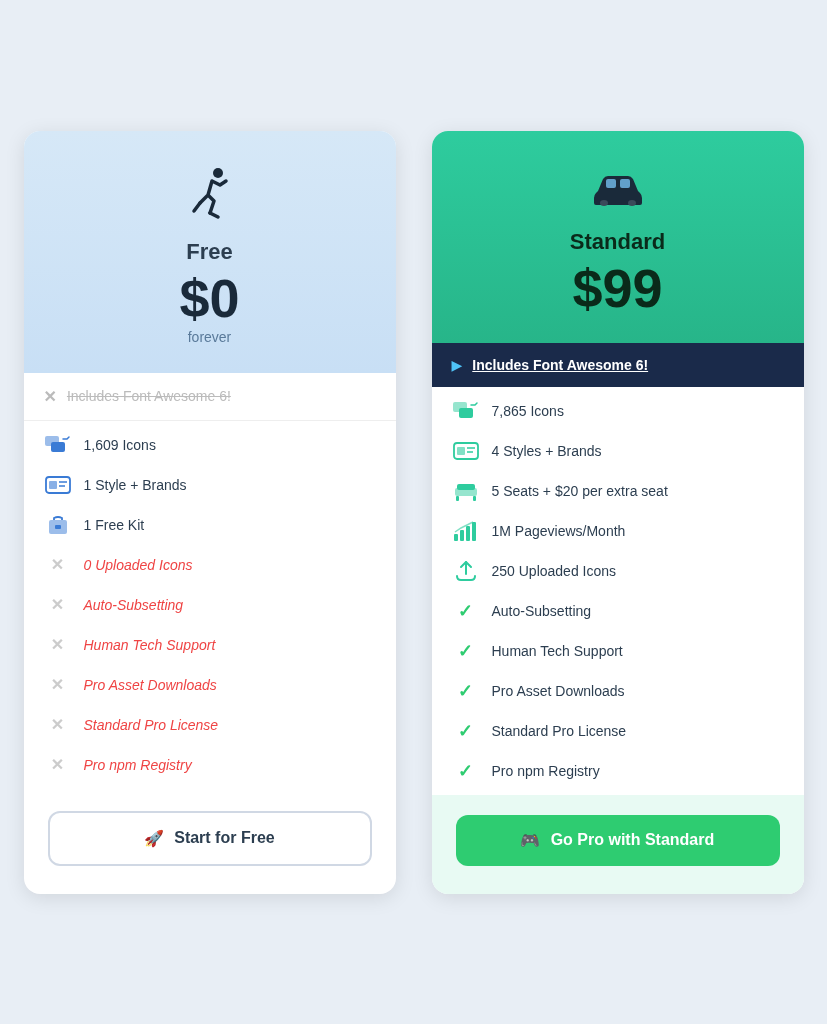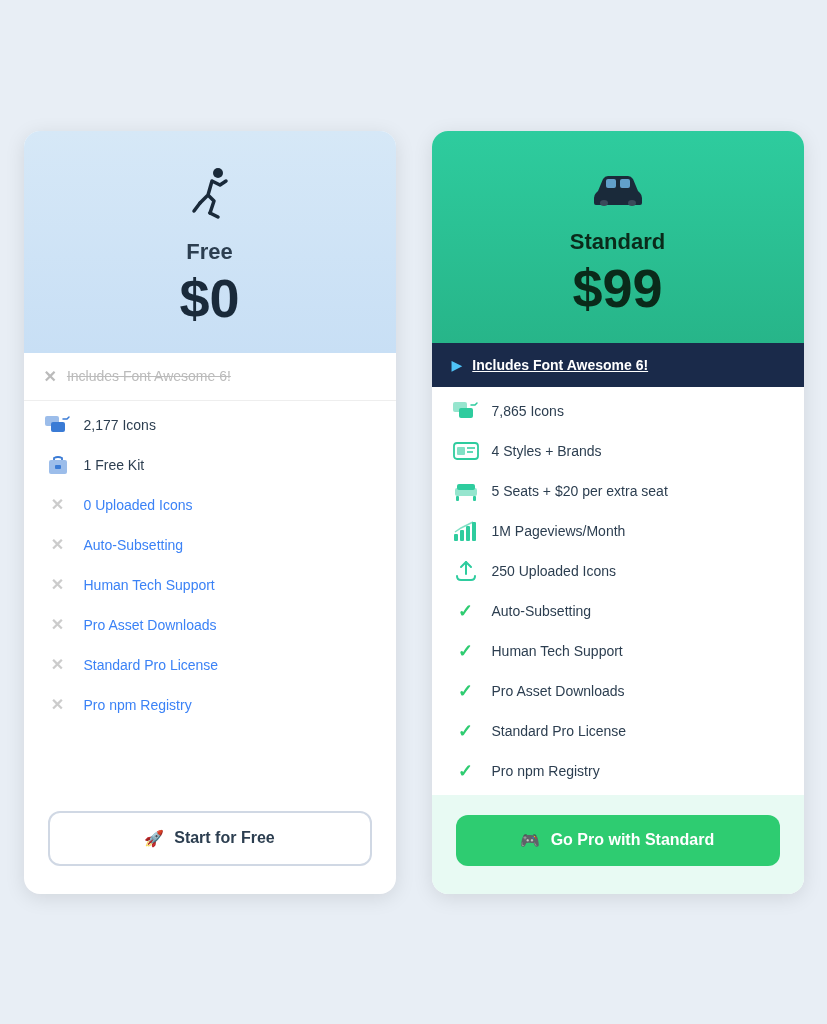"forever" div.plan-period { html: none -> <div>forever</div> }
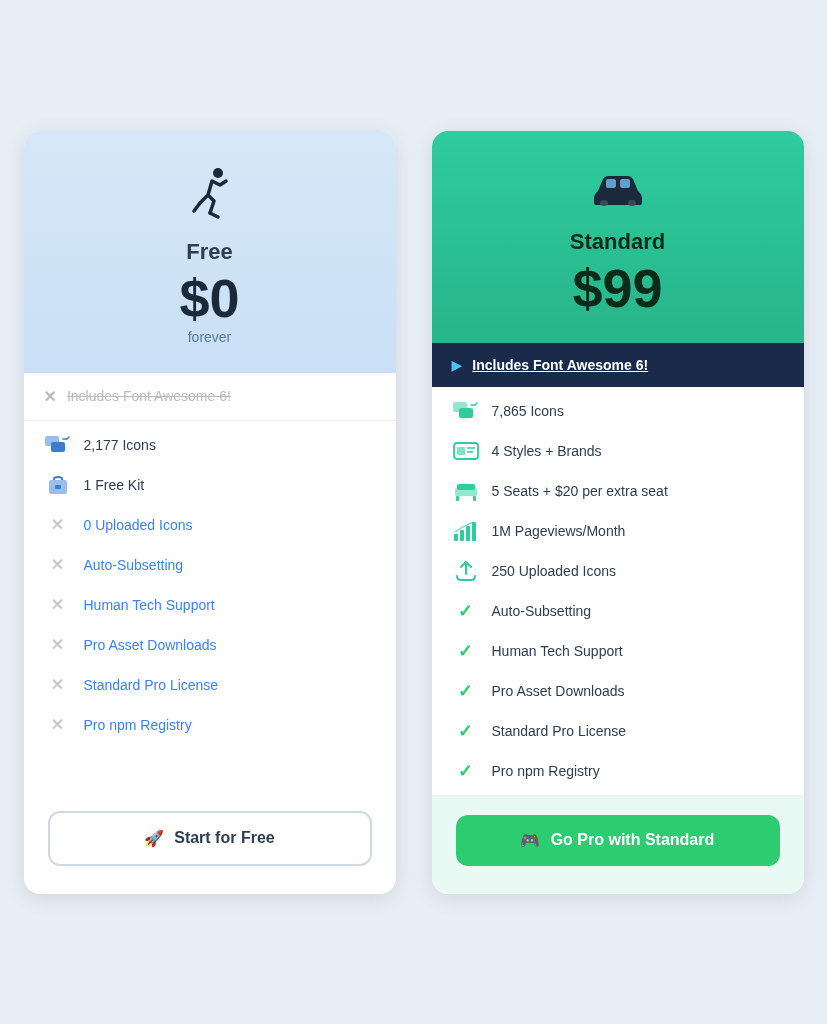"2,177 Icons" span.feature-text { text: 2,177 -> 1,609 }
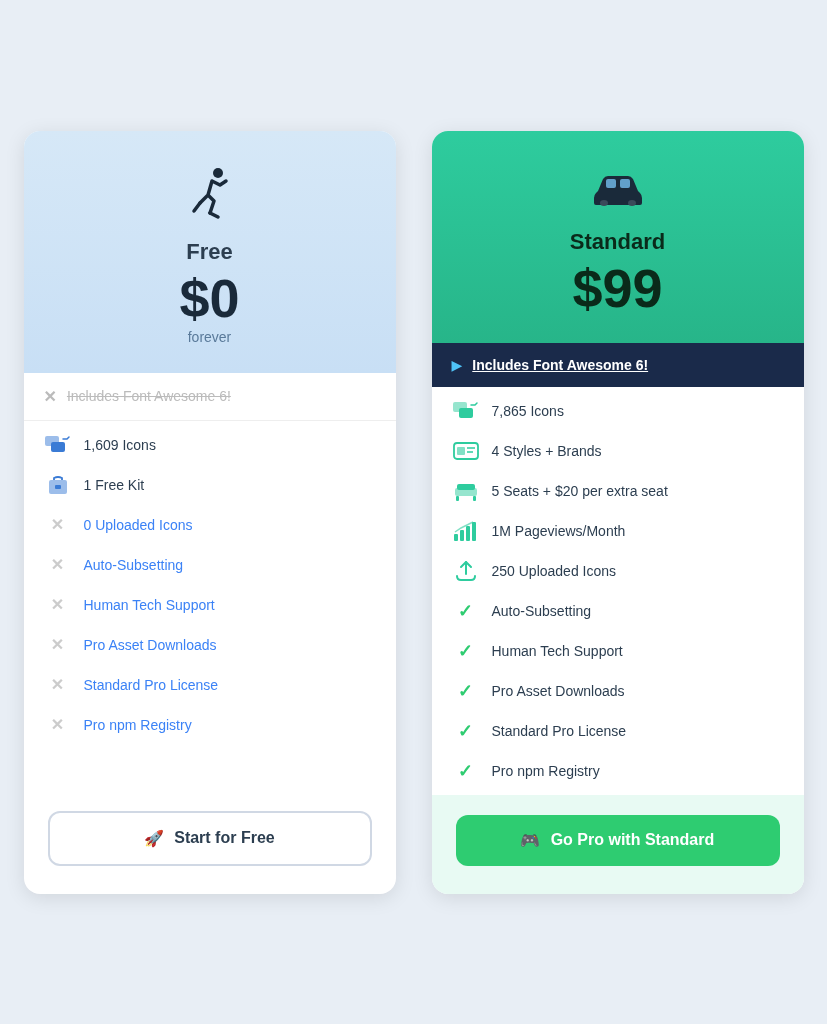"1 Style + Brands" div.feature-item { html: none -> <div> <div> <svg> <rect></rect> <rect></rect> <line></line> <line></line> </svg> </div> <span>1 Style + Brands</span> </div> }
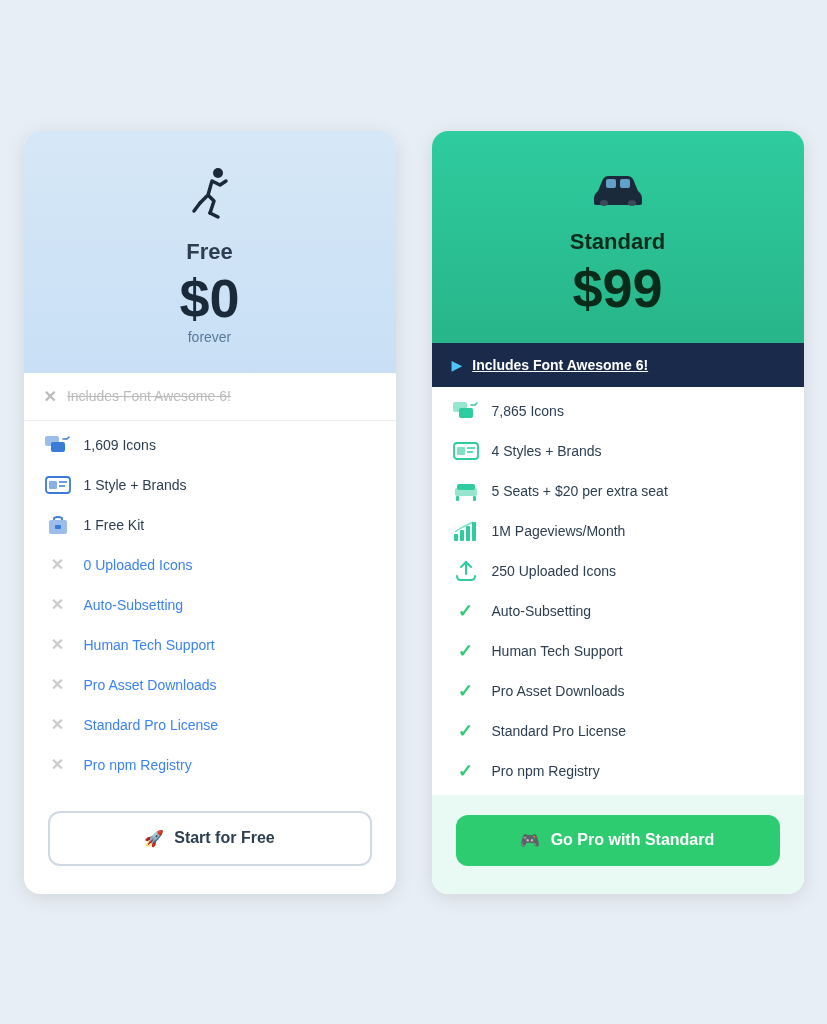"0 Uploaded Icons" .feature-text.disabled { color: #3b82f6 -> #ef4444; font-style: none -> italic }
